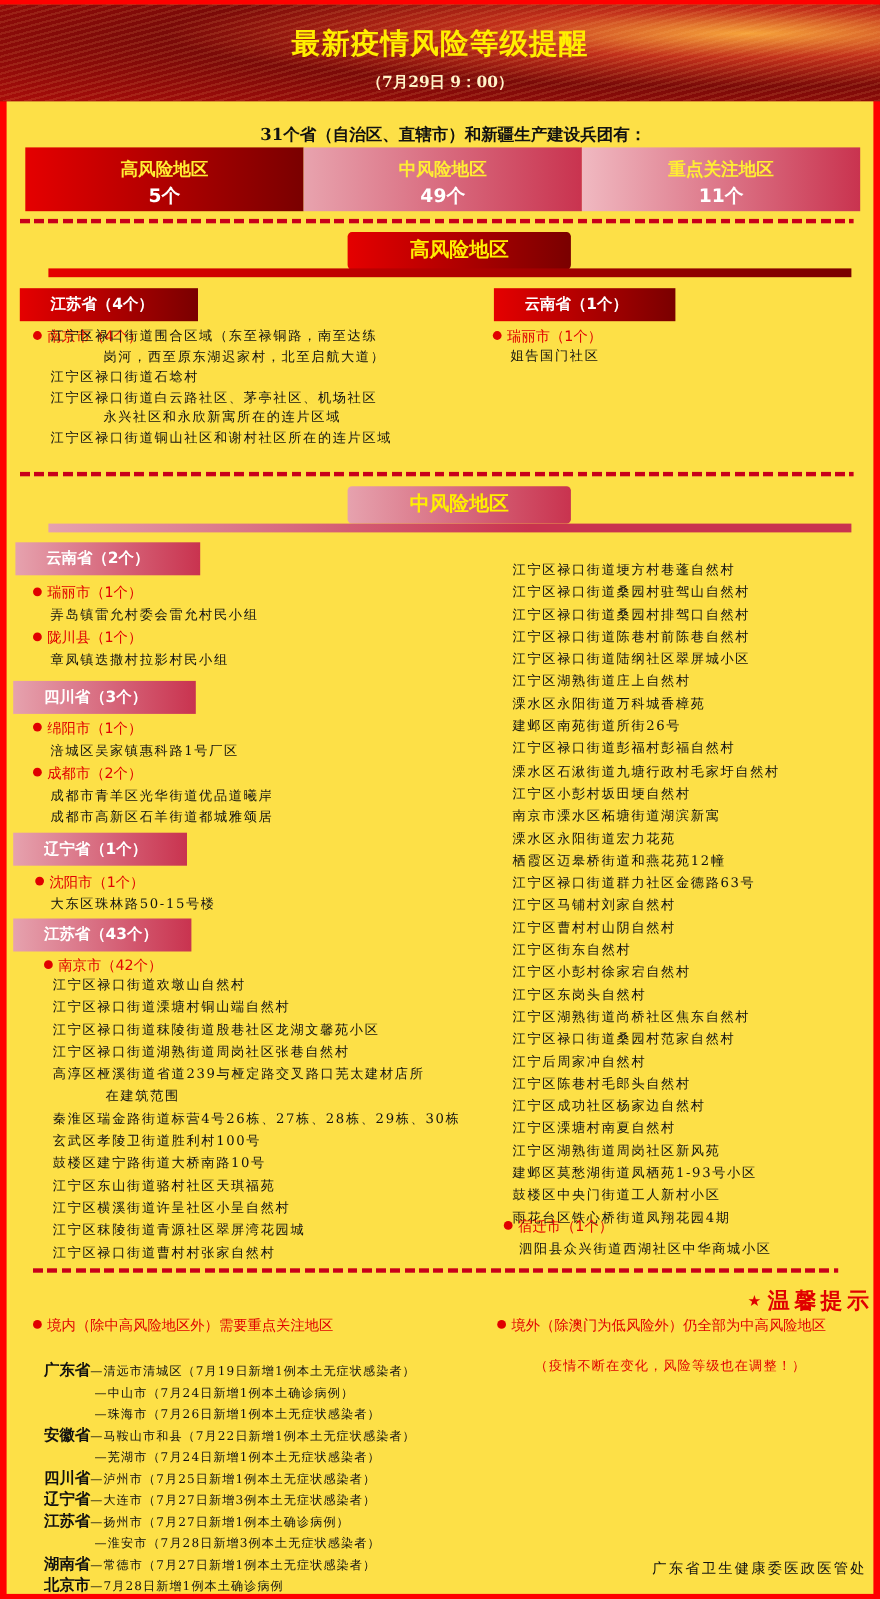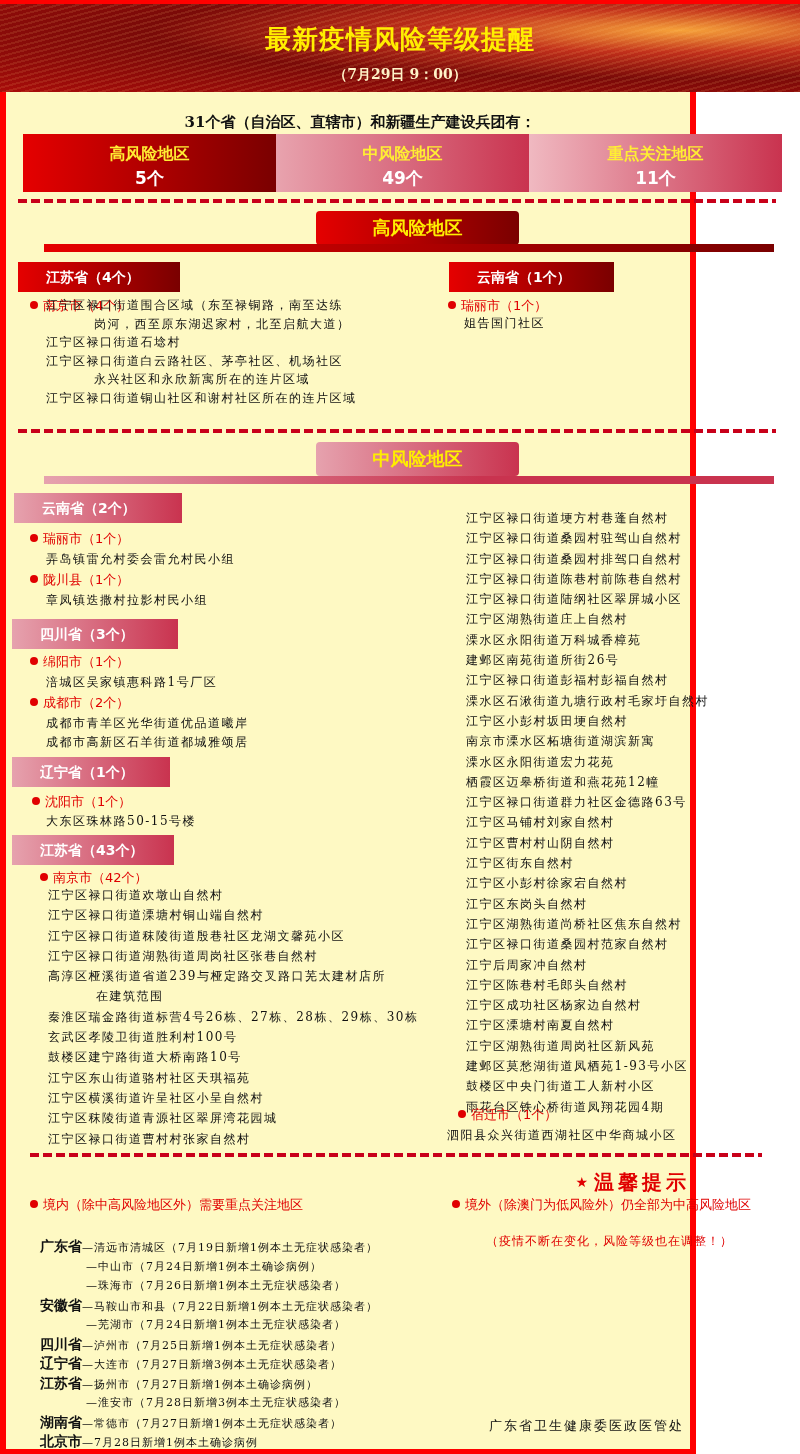"最新疫情风险等级提醒" .frame { background: #fef9c3 -> #fde047; width: 696px -> 800px }
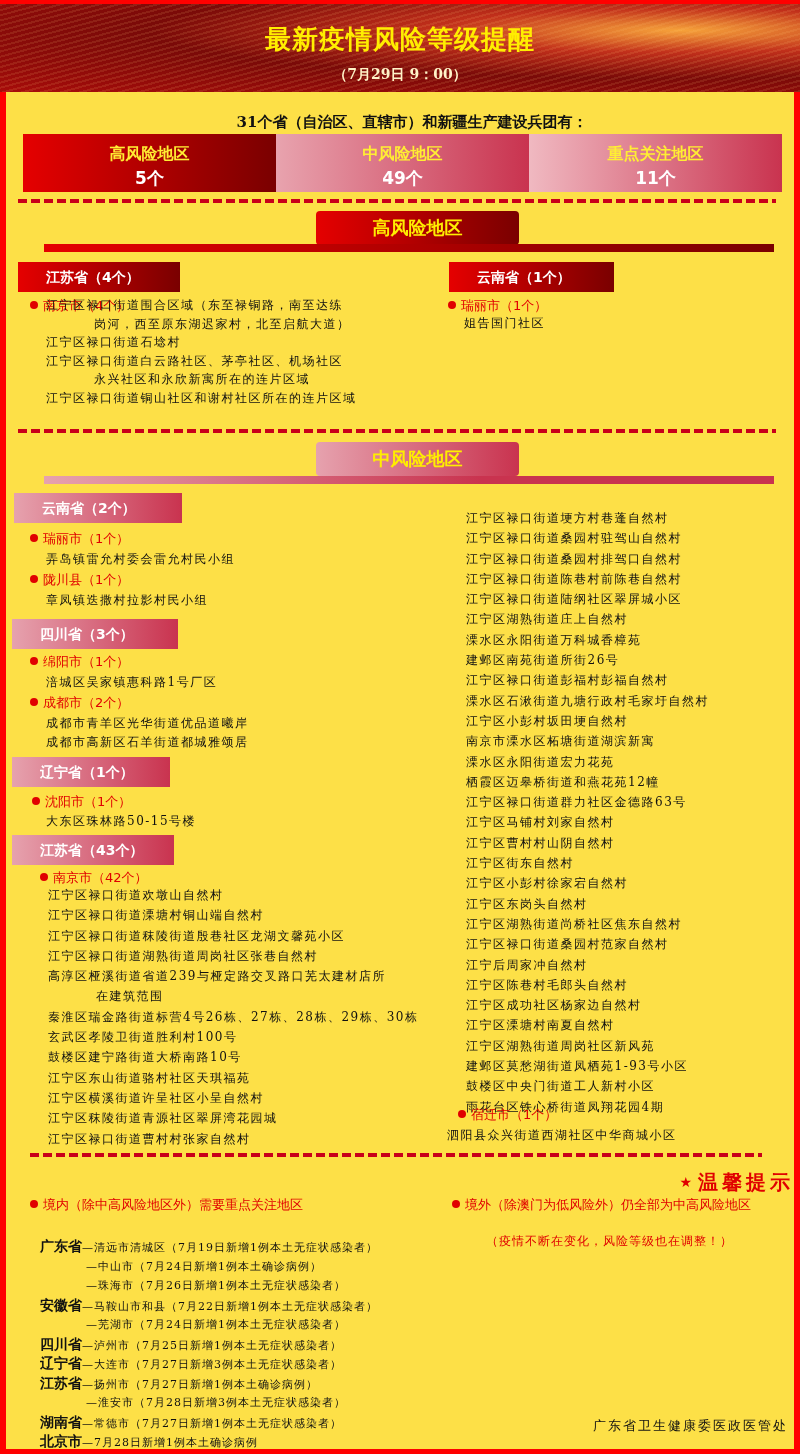"泗阳县众兴街道西湖社区中华商城小区" div.loc { left: 441px -> 466px }
